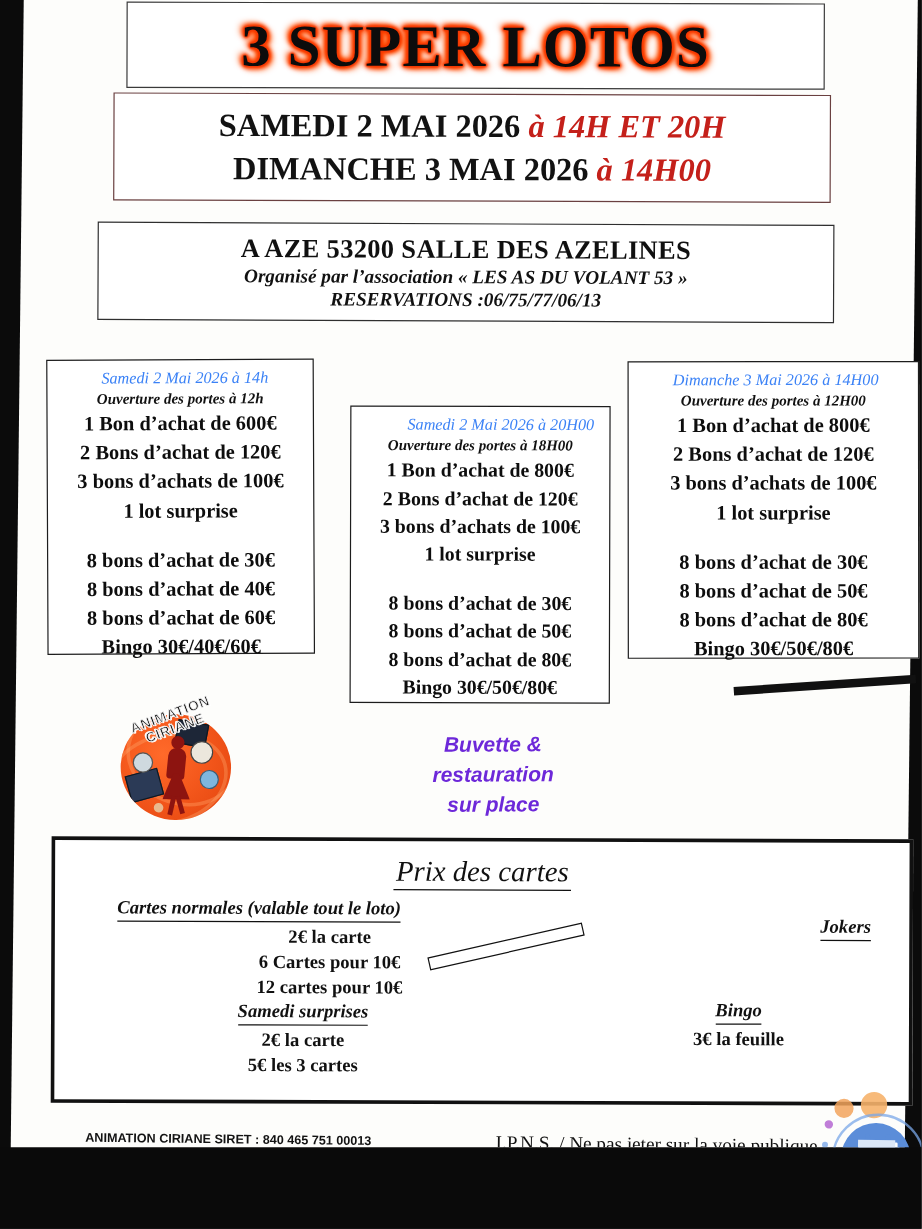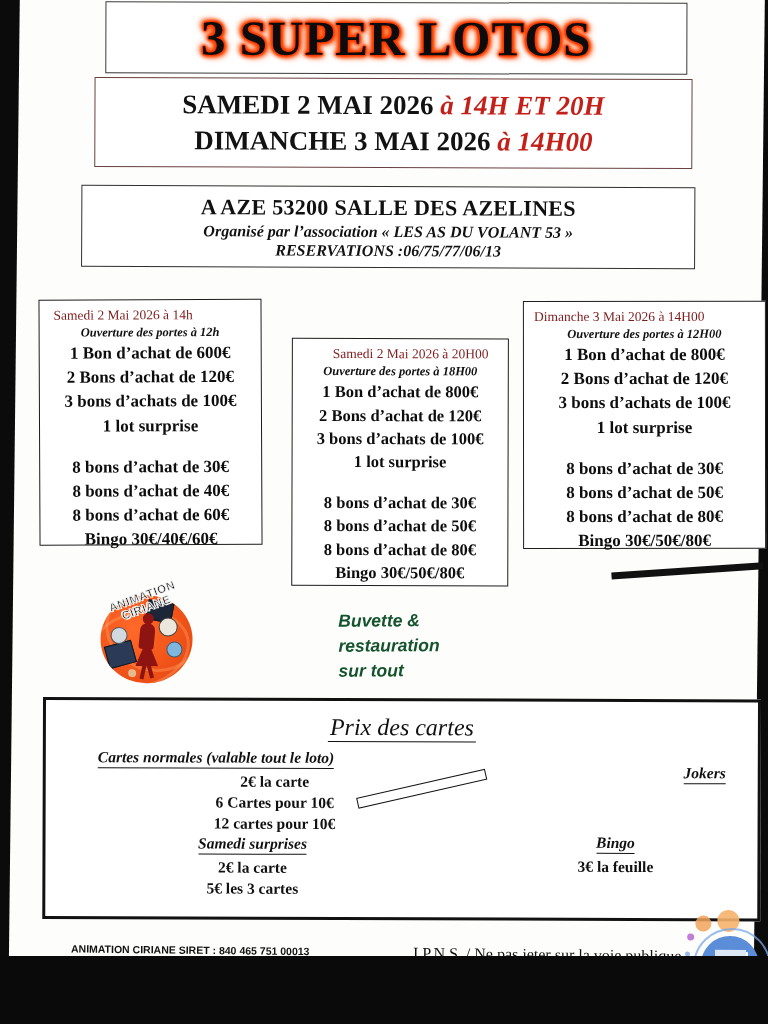"Samedi 2 Mai 2026 à 14h" .pb-date { color: #7f1d1d -> #3b82f6; font-style: none -> italic; text-align: left -> center }
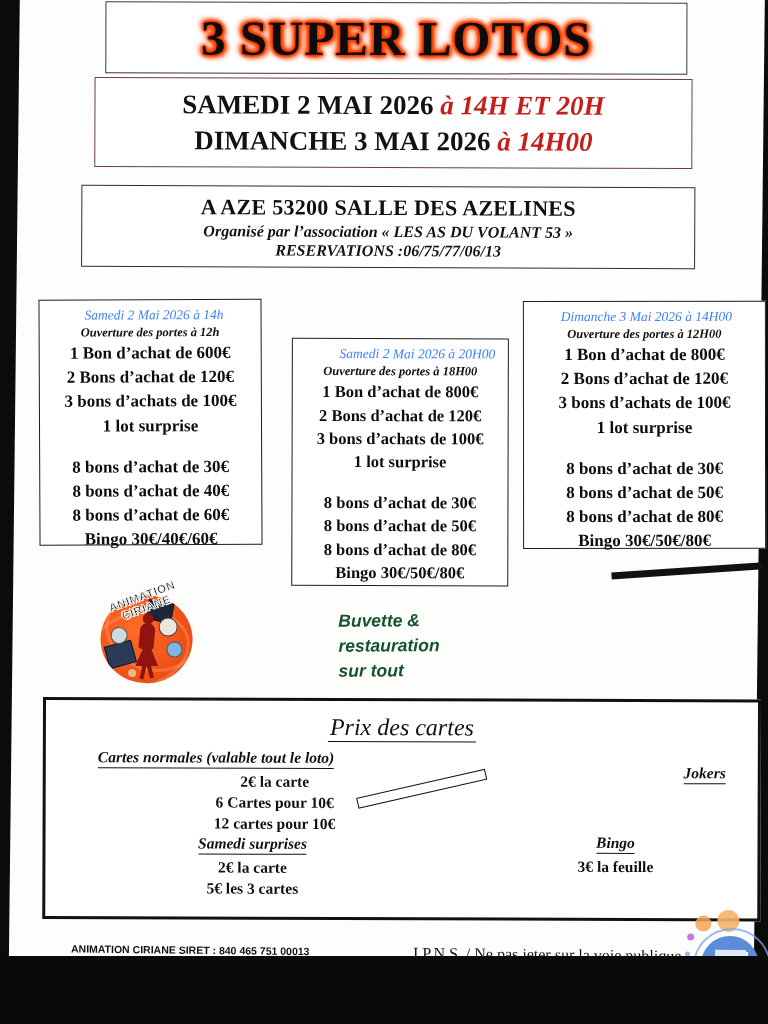"Buvette &" #buvette { color: #14532d -> #6d28d9; text-align: none -> center }
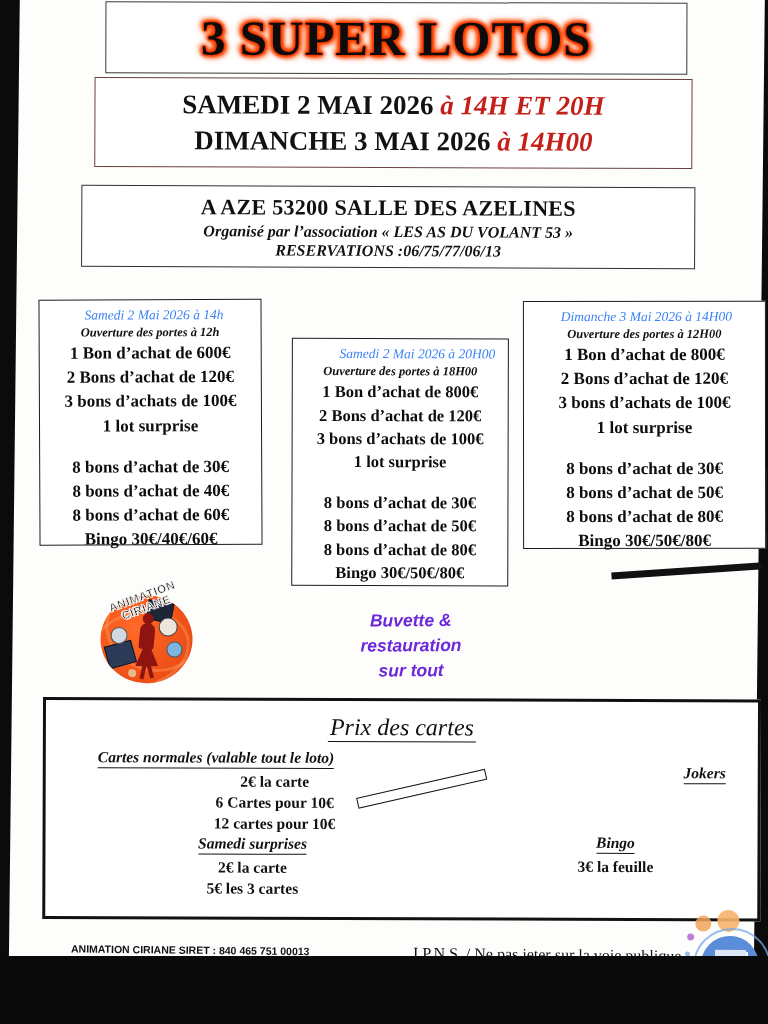"sur tout" div { text: tout -> place }
